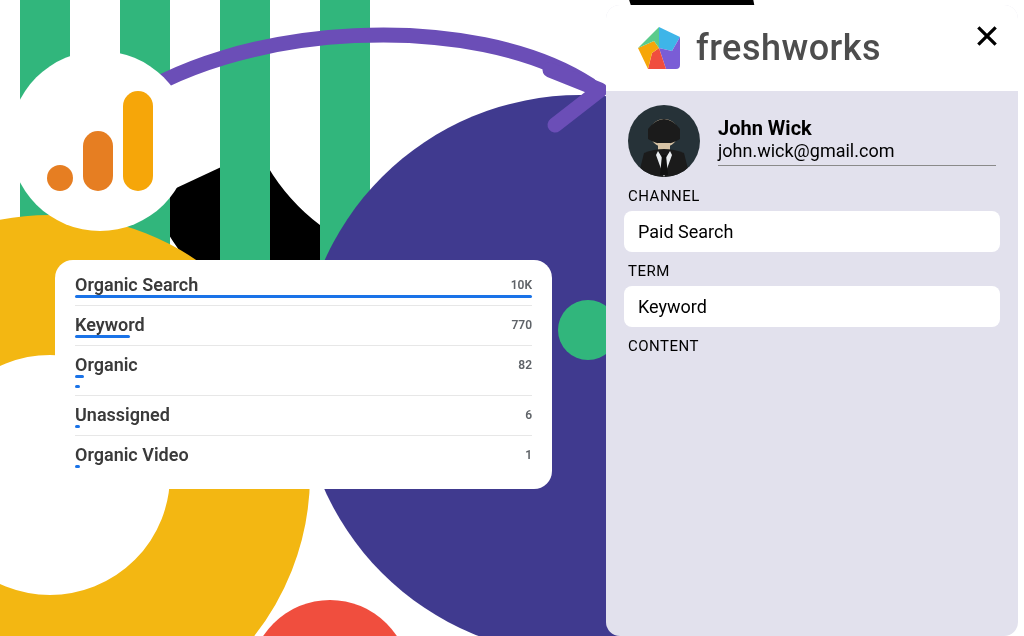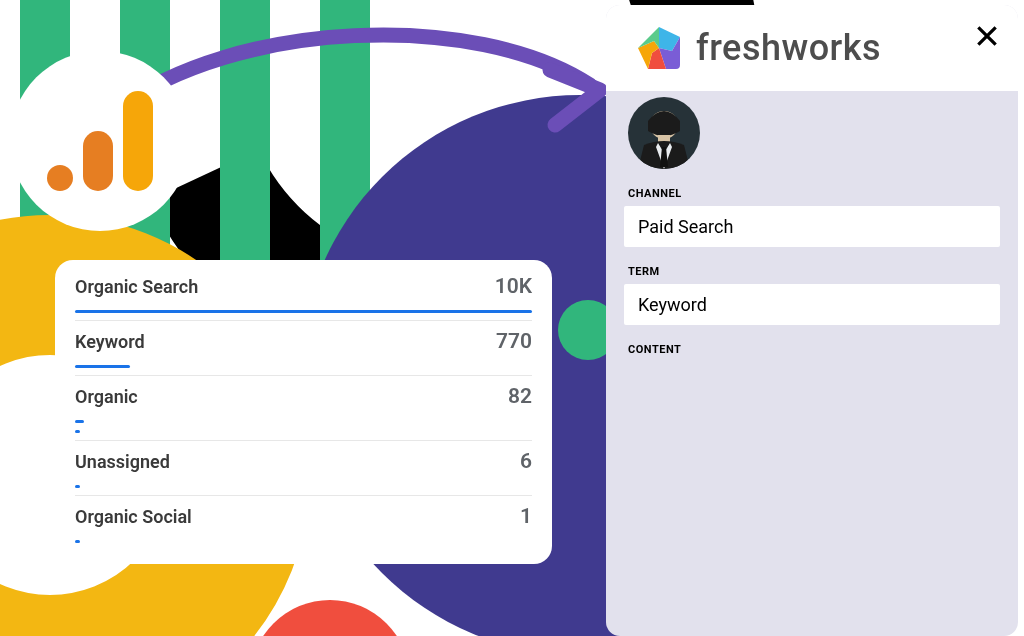"freshworks" .fw-header { margin: -0px -18px 6px -> -0px -18px 14px }
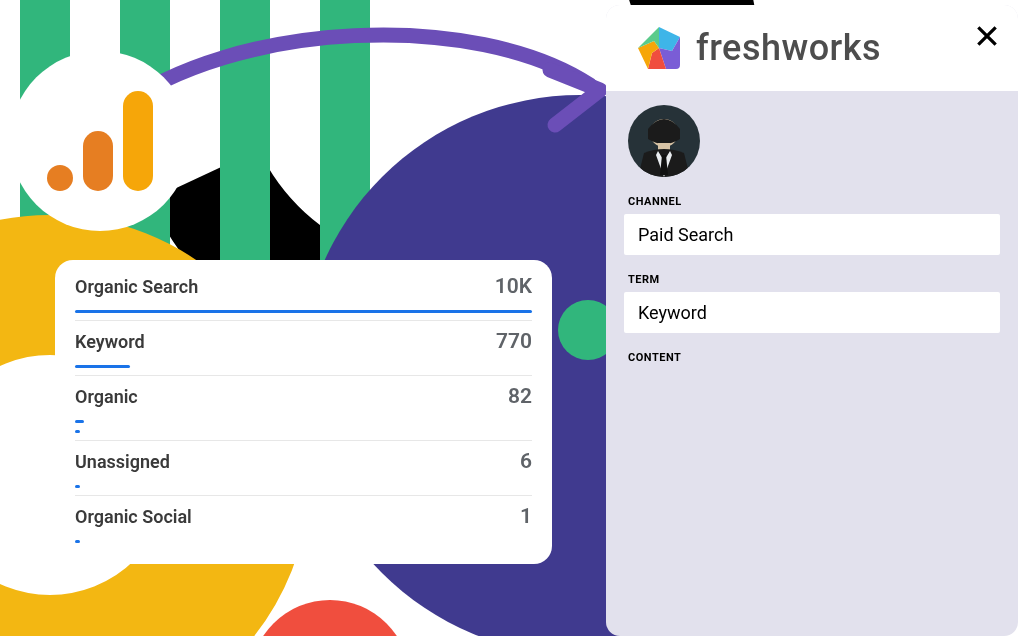"John Wick" div.contact-info { html: none -> <div> <div>John Wick</div> <div>john.wick@gmail.com</div> </div> }
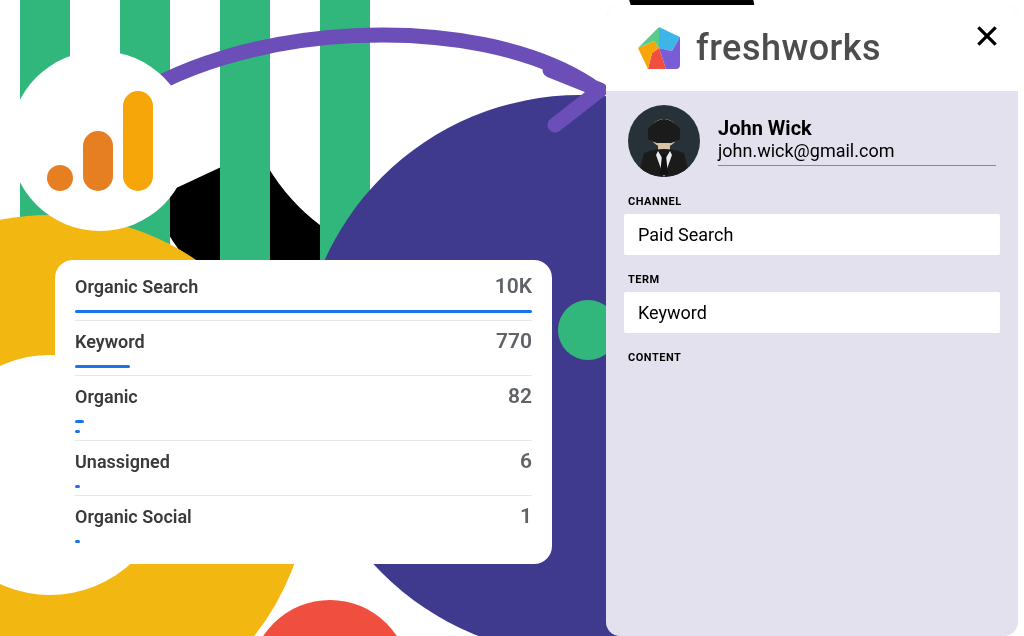"CHANNEL" .field-label { font-size: 11px -> 15px; font-weight: 700 -> 400; margin: 18px 4px 6px -> 10px 4px 6px }
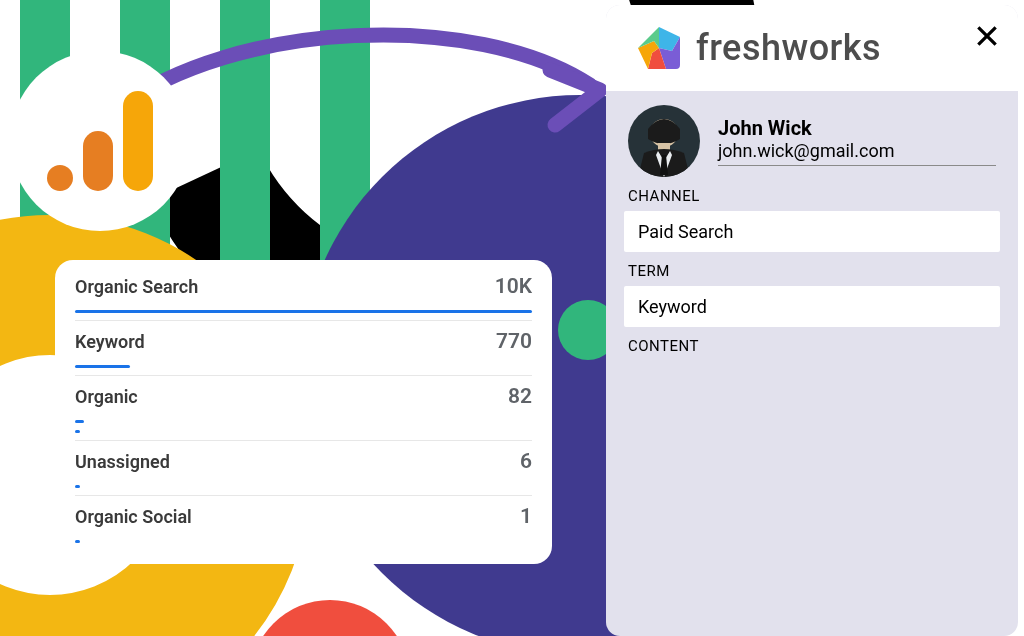"Paid Search" .field-box { border-radius: 2px -> 8px }
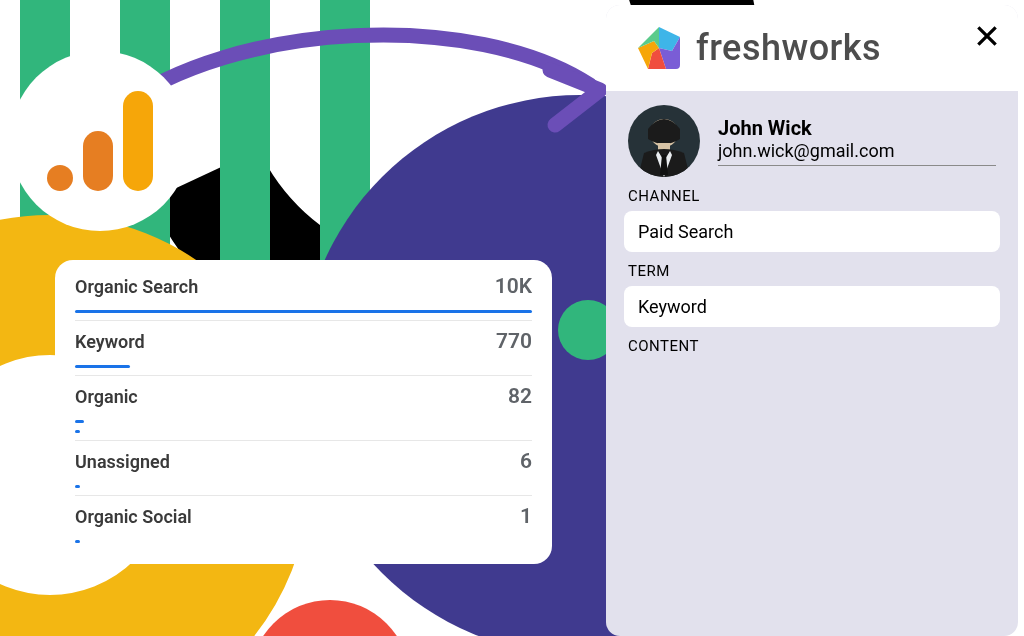"Organic Search" .row { padding: 8px 0 12px -> 8px 0 0 }
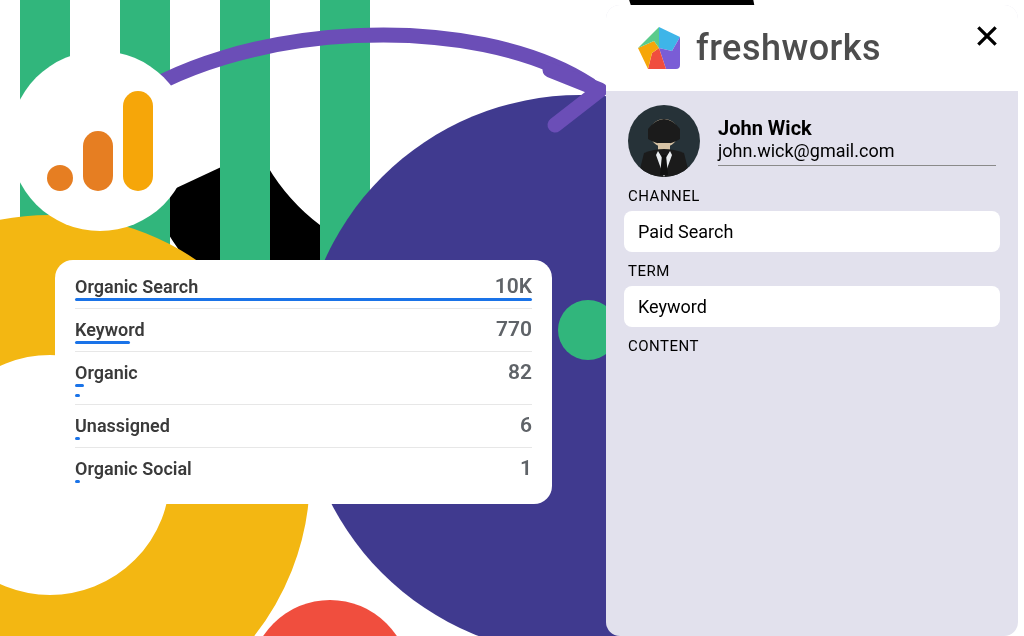"10K" .row-value { font-size: 21px -> 12px }
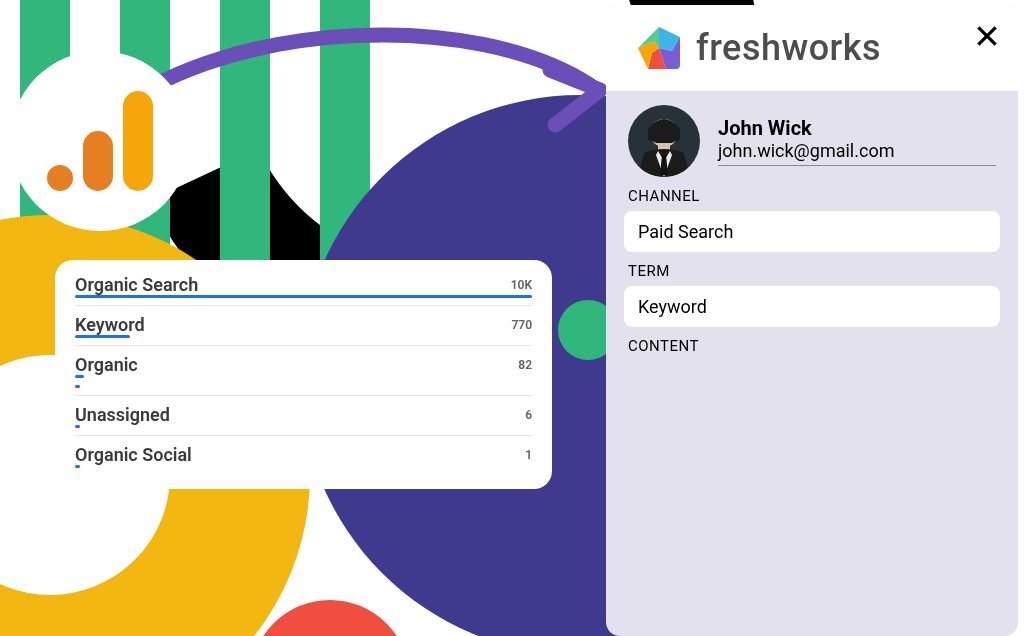"Organic Social" div.row-label { text: Social -> Video }
